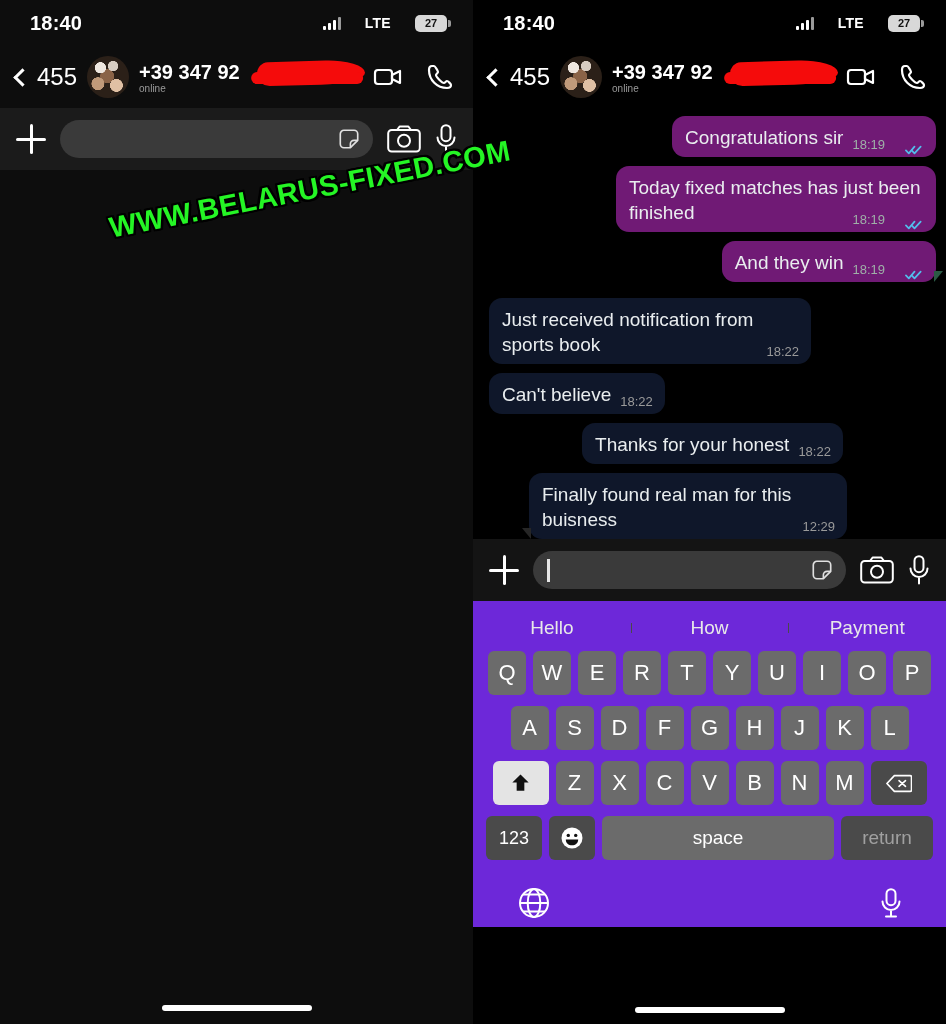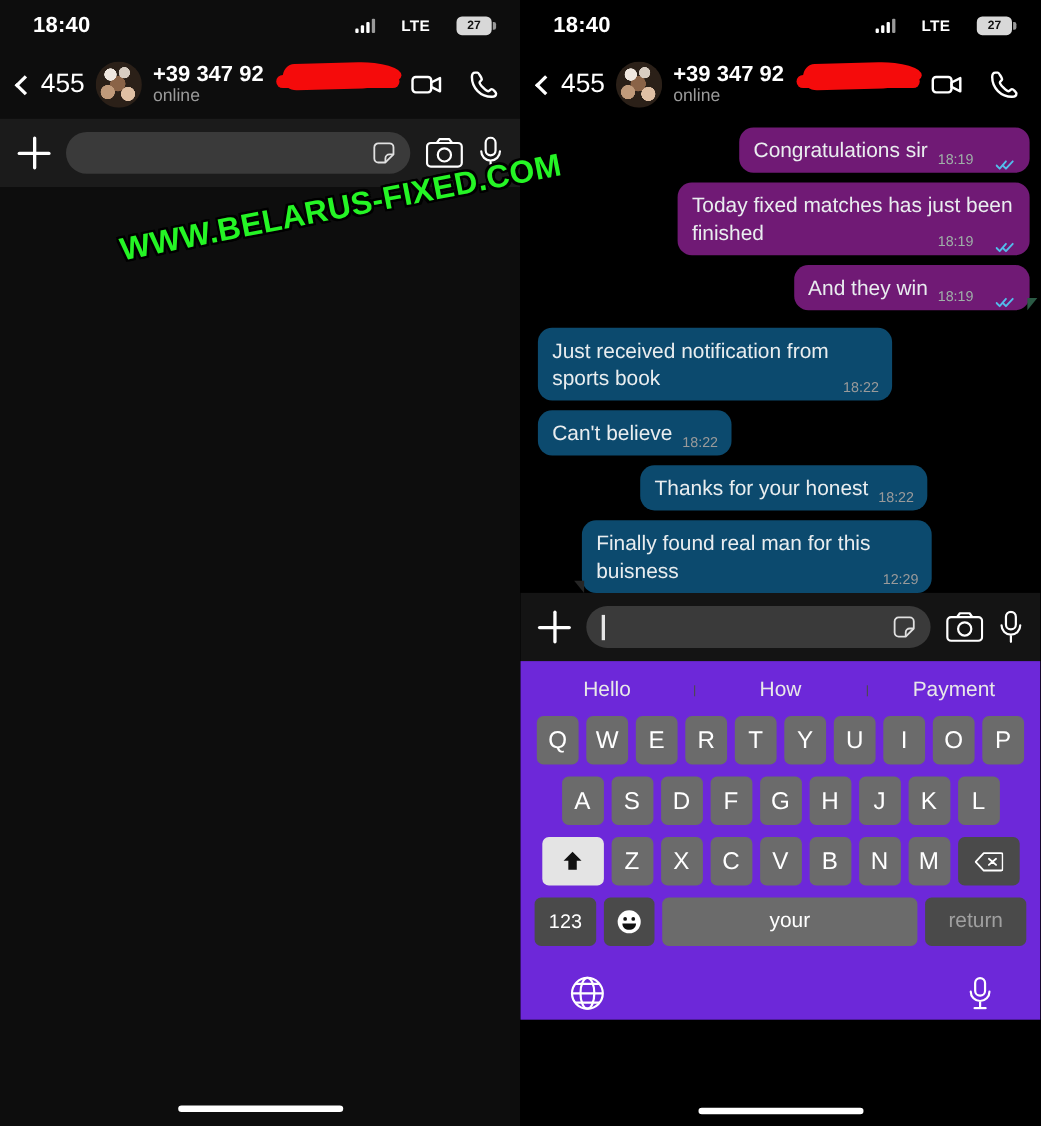"online" .who-sub { font-size: 16px -> 10px }
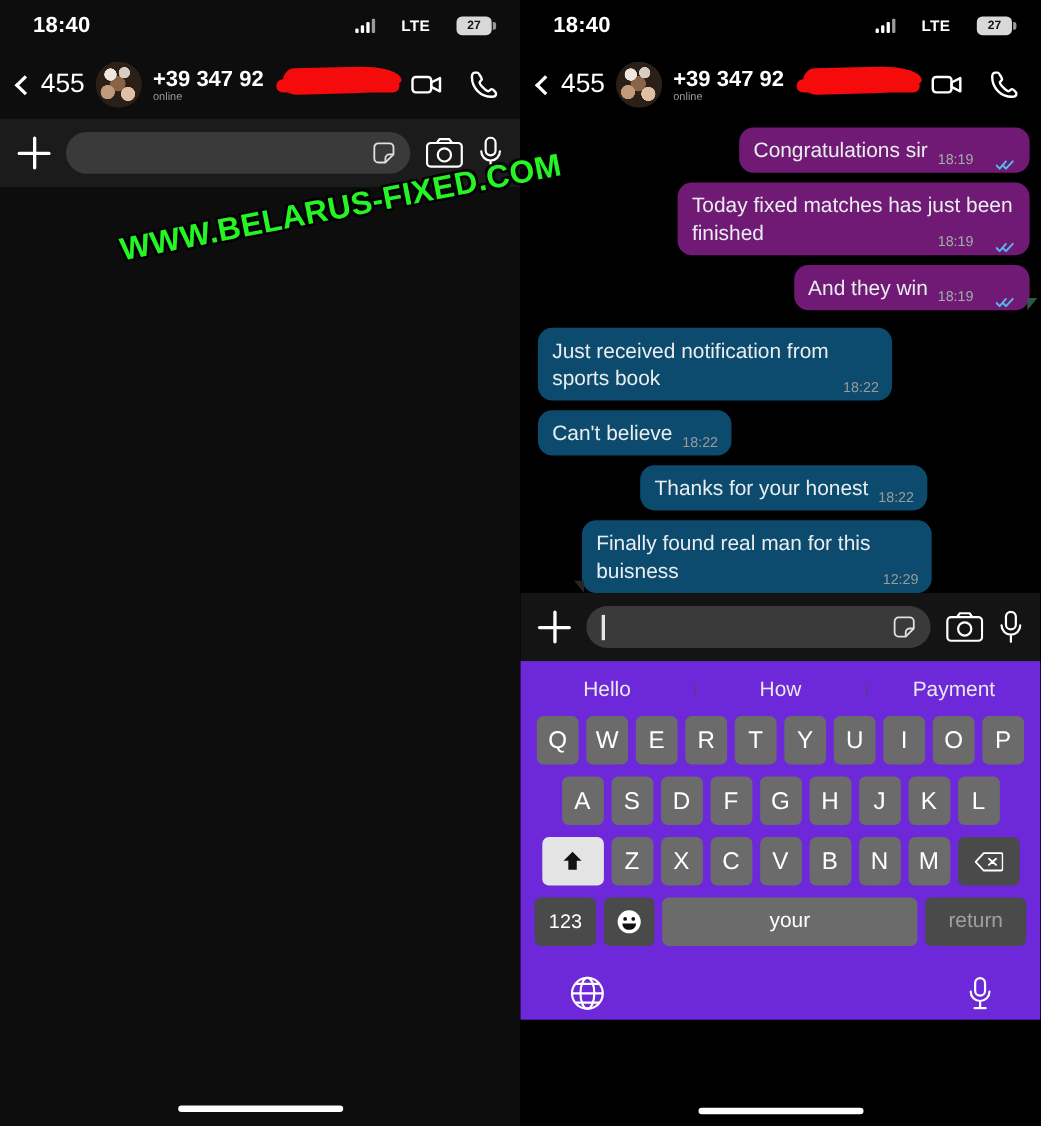"Just received notification from sports" .bubble.in { background: #0c4a6e -> #0f172a }
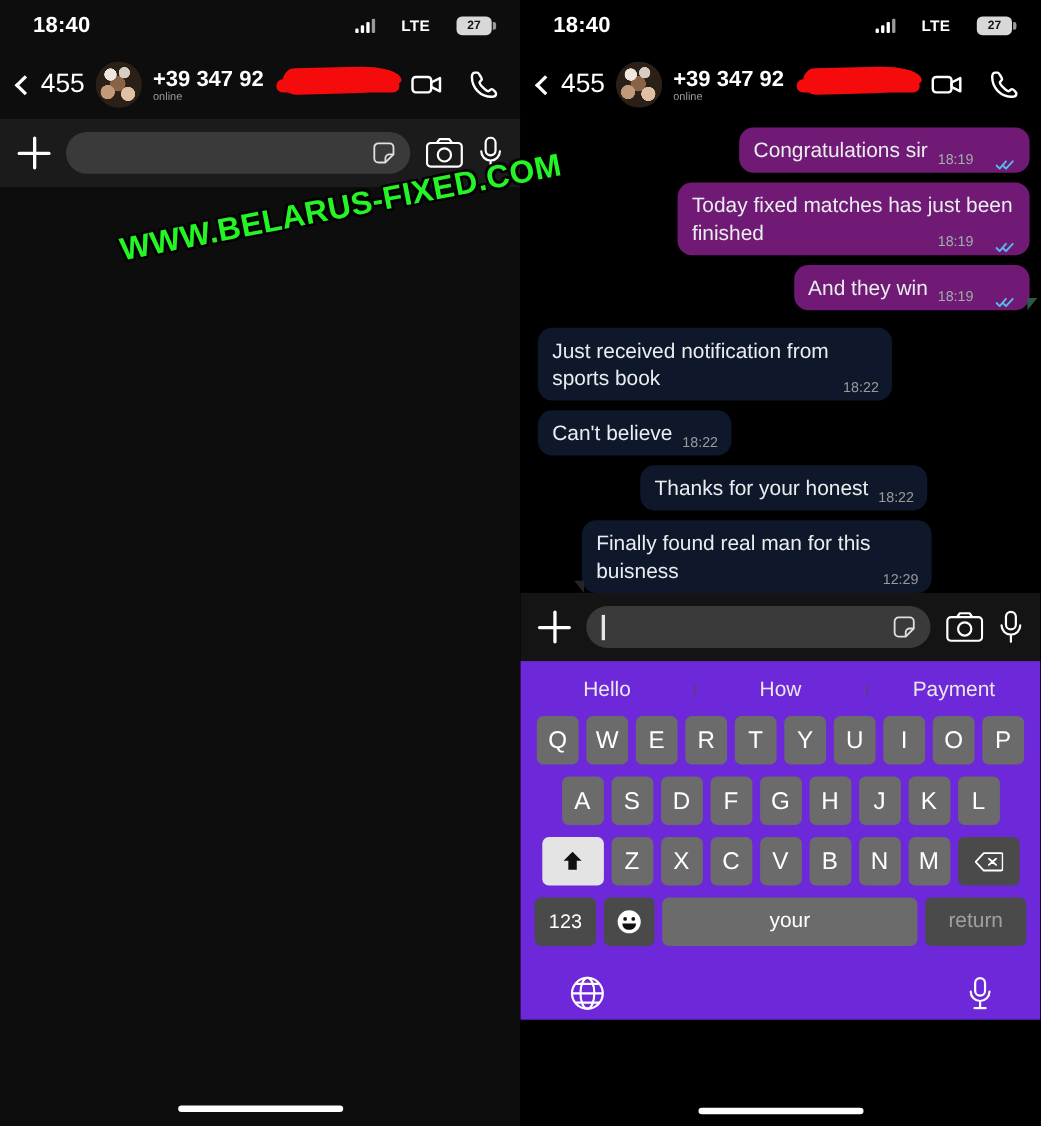"your" span.key { text: your -> space }
